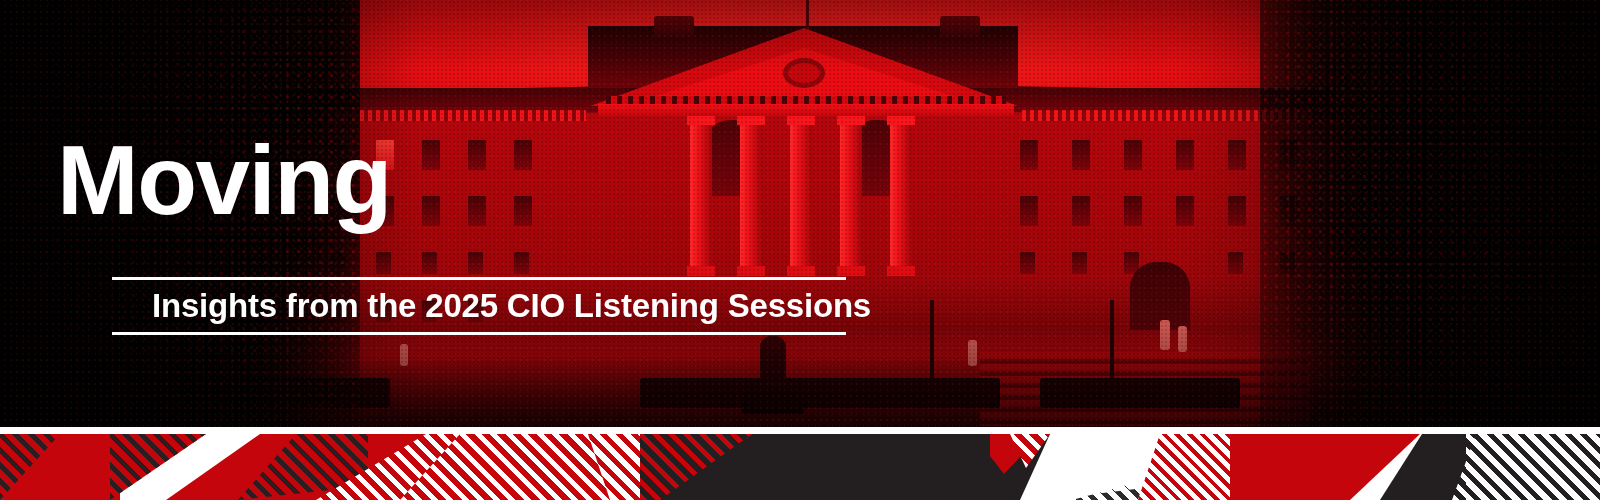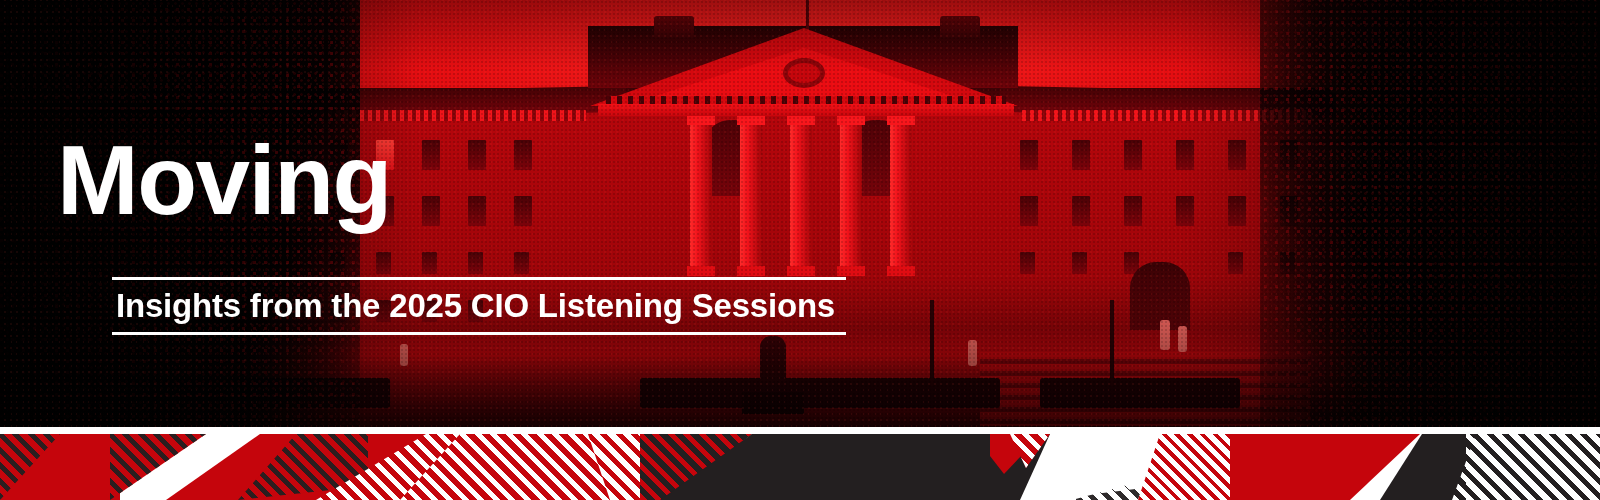"Insights from the 2025 CIO" .subtitle { margin-left: none -> 36px }
